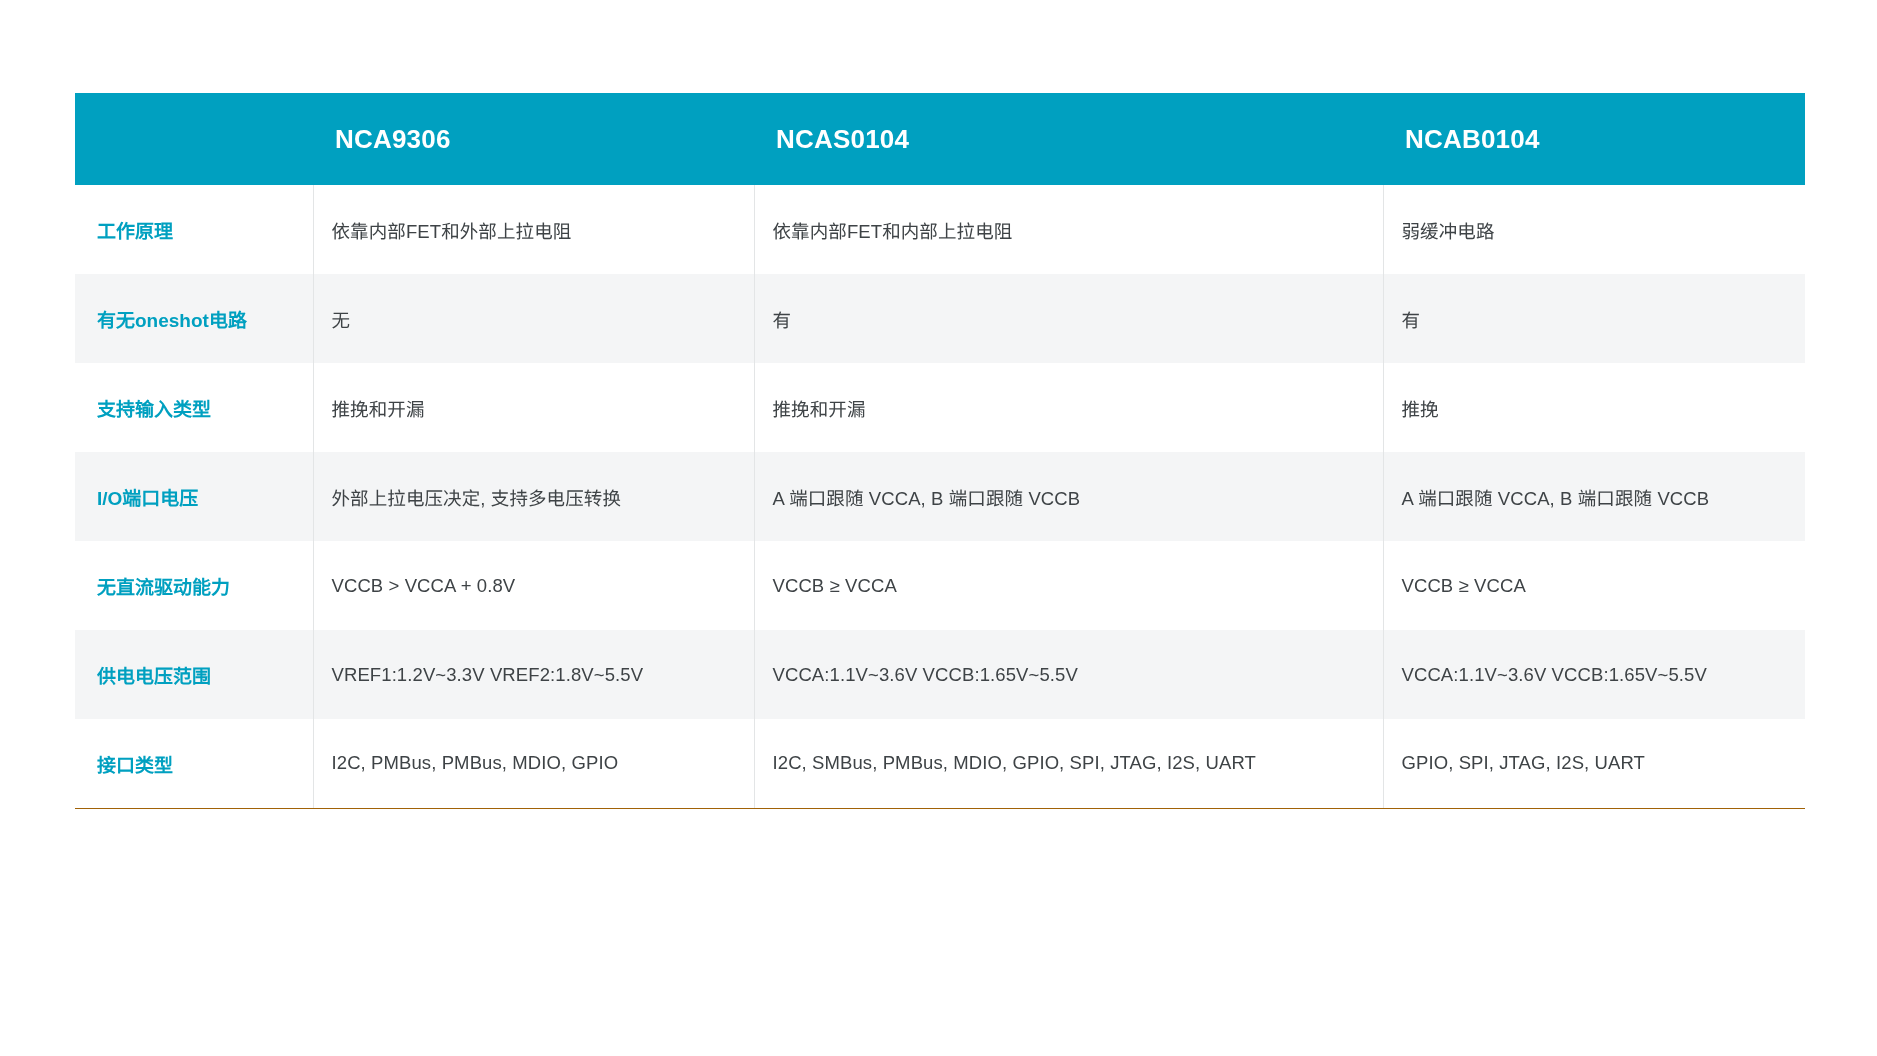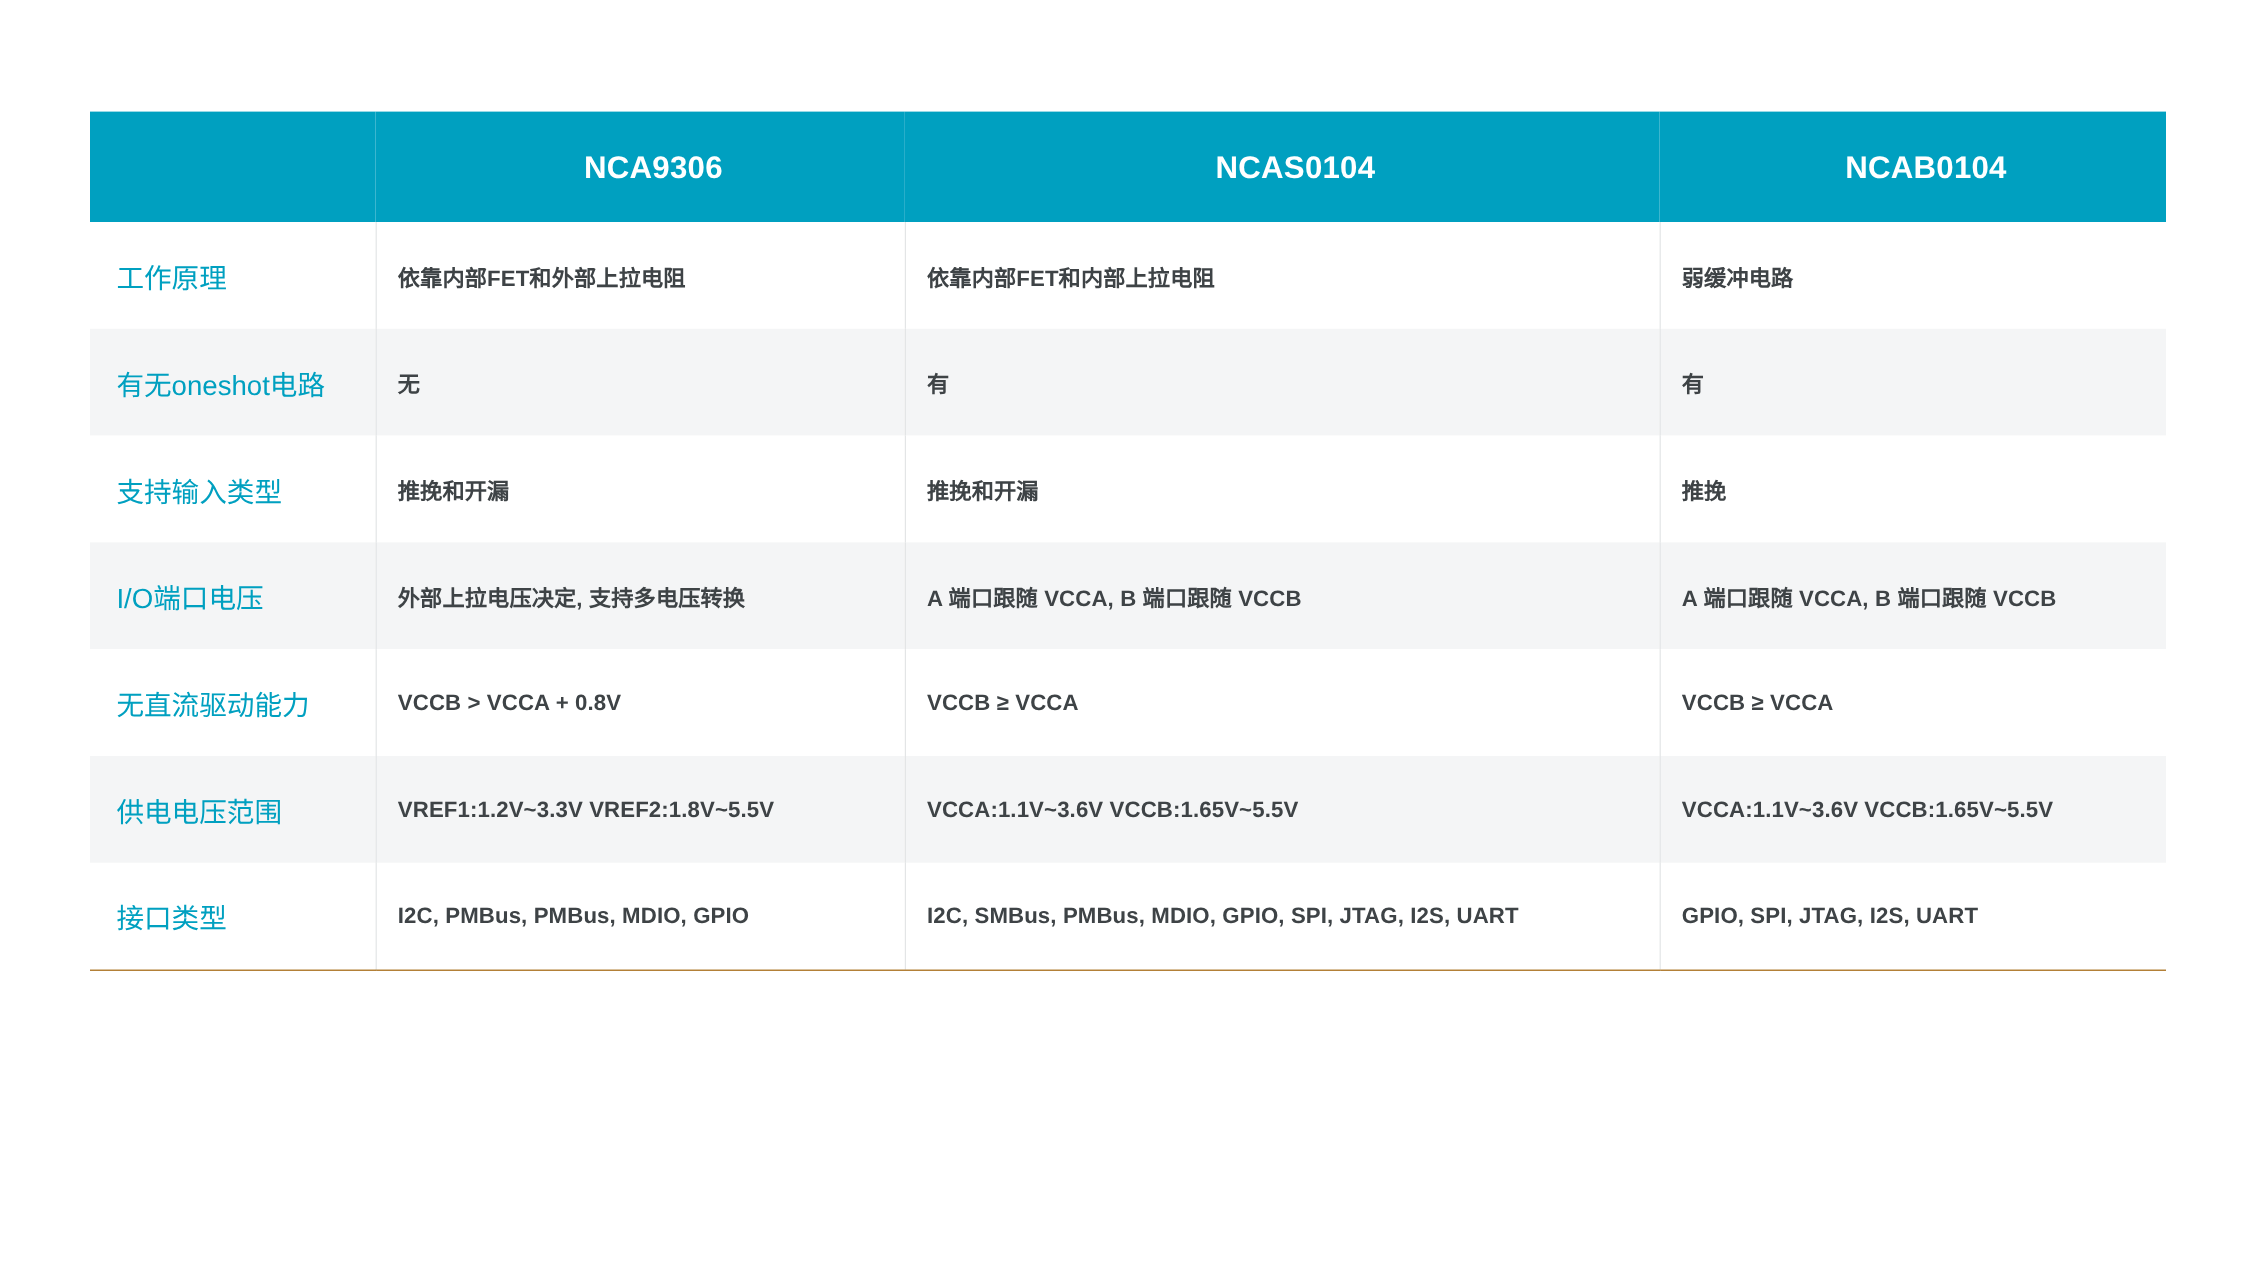"NCA9306" thead th { text-align: center -> left }
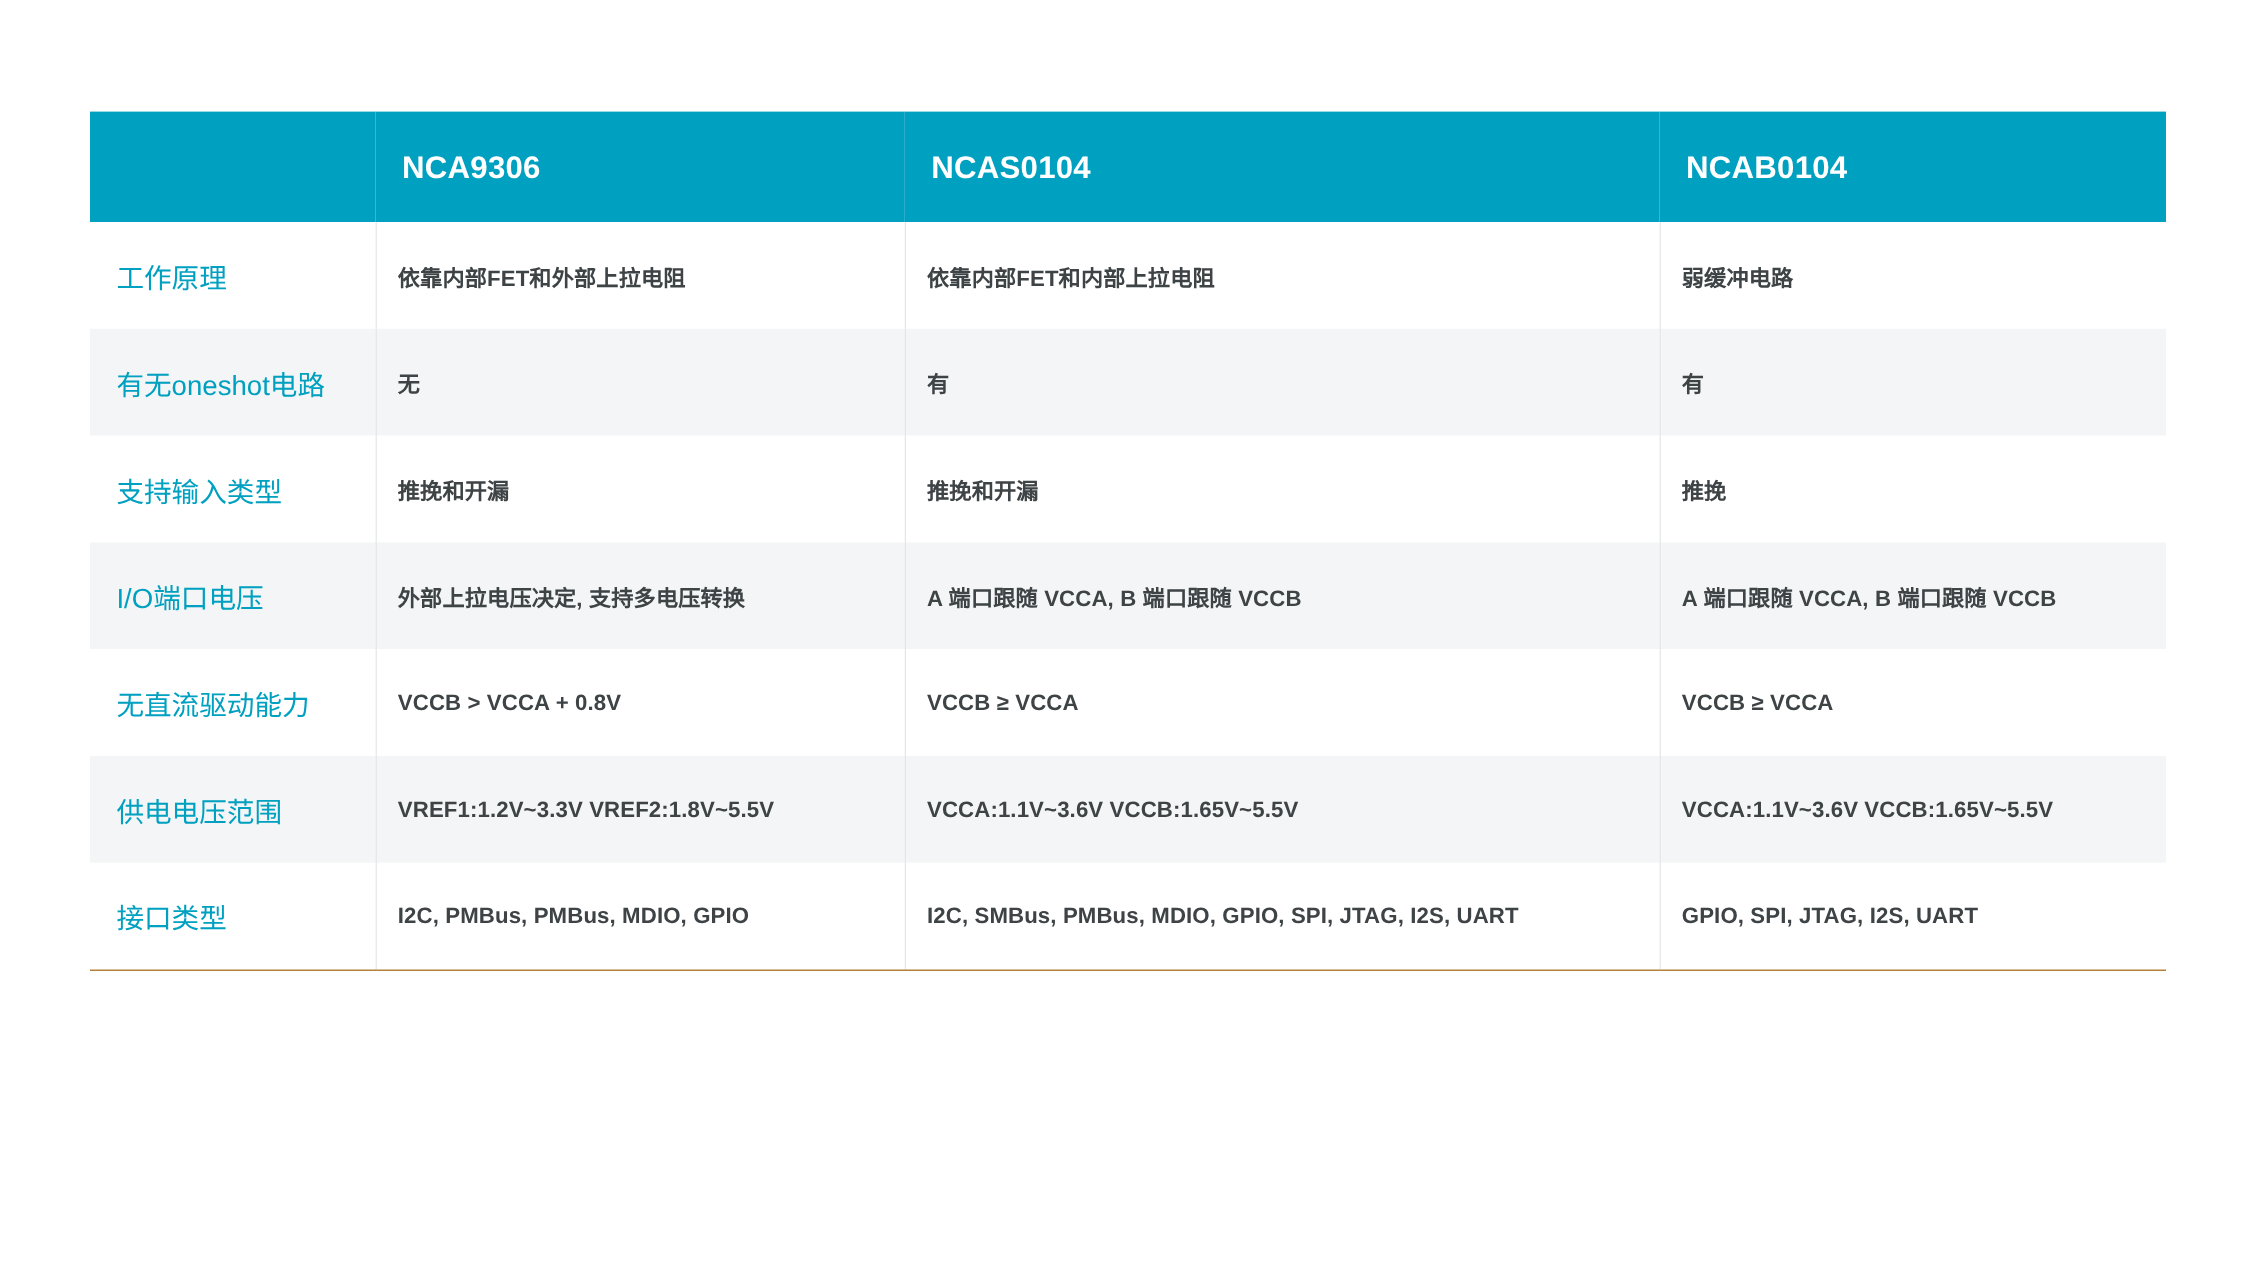"工作原理" tbody th.rowhead { font-size: 23px -> 19px; font-weight: normal -> bold }
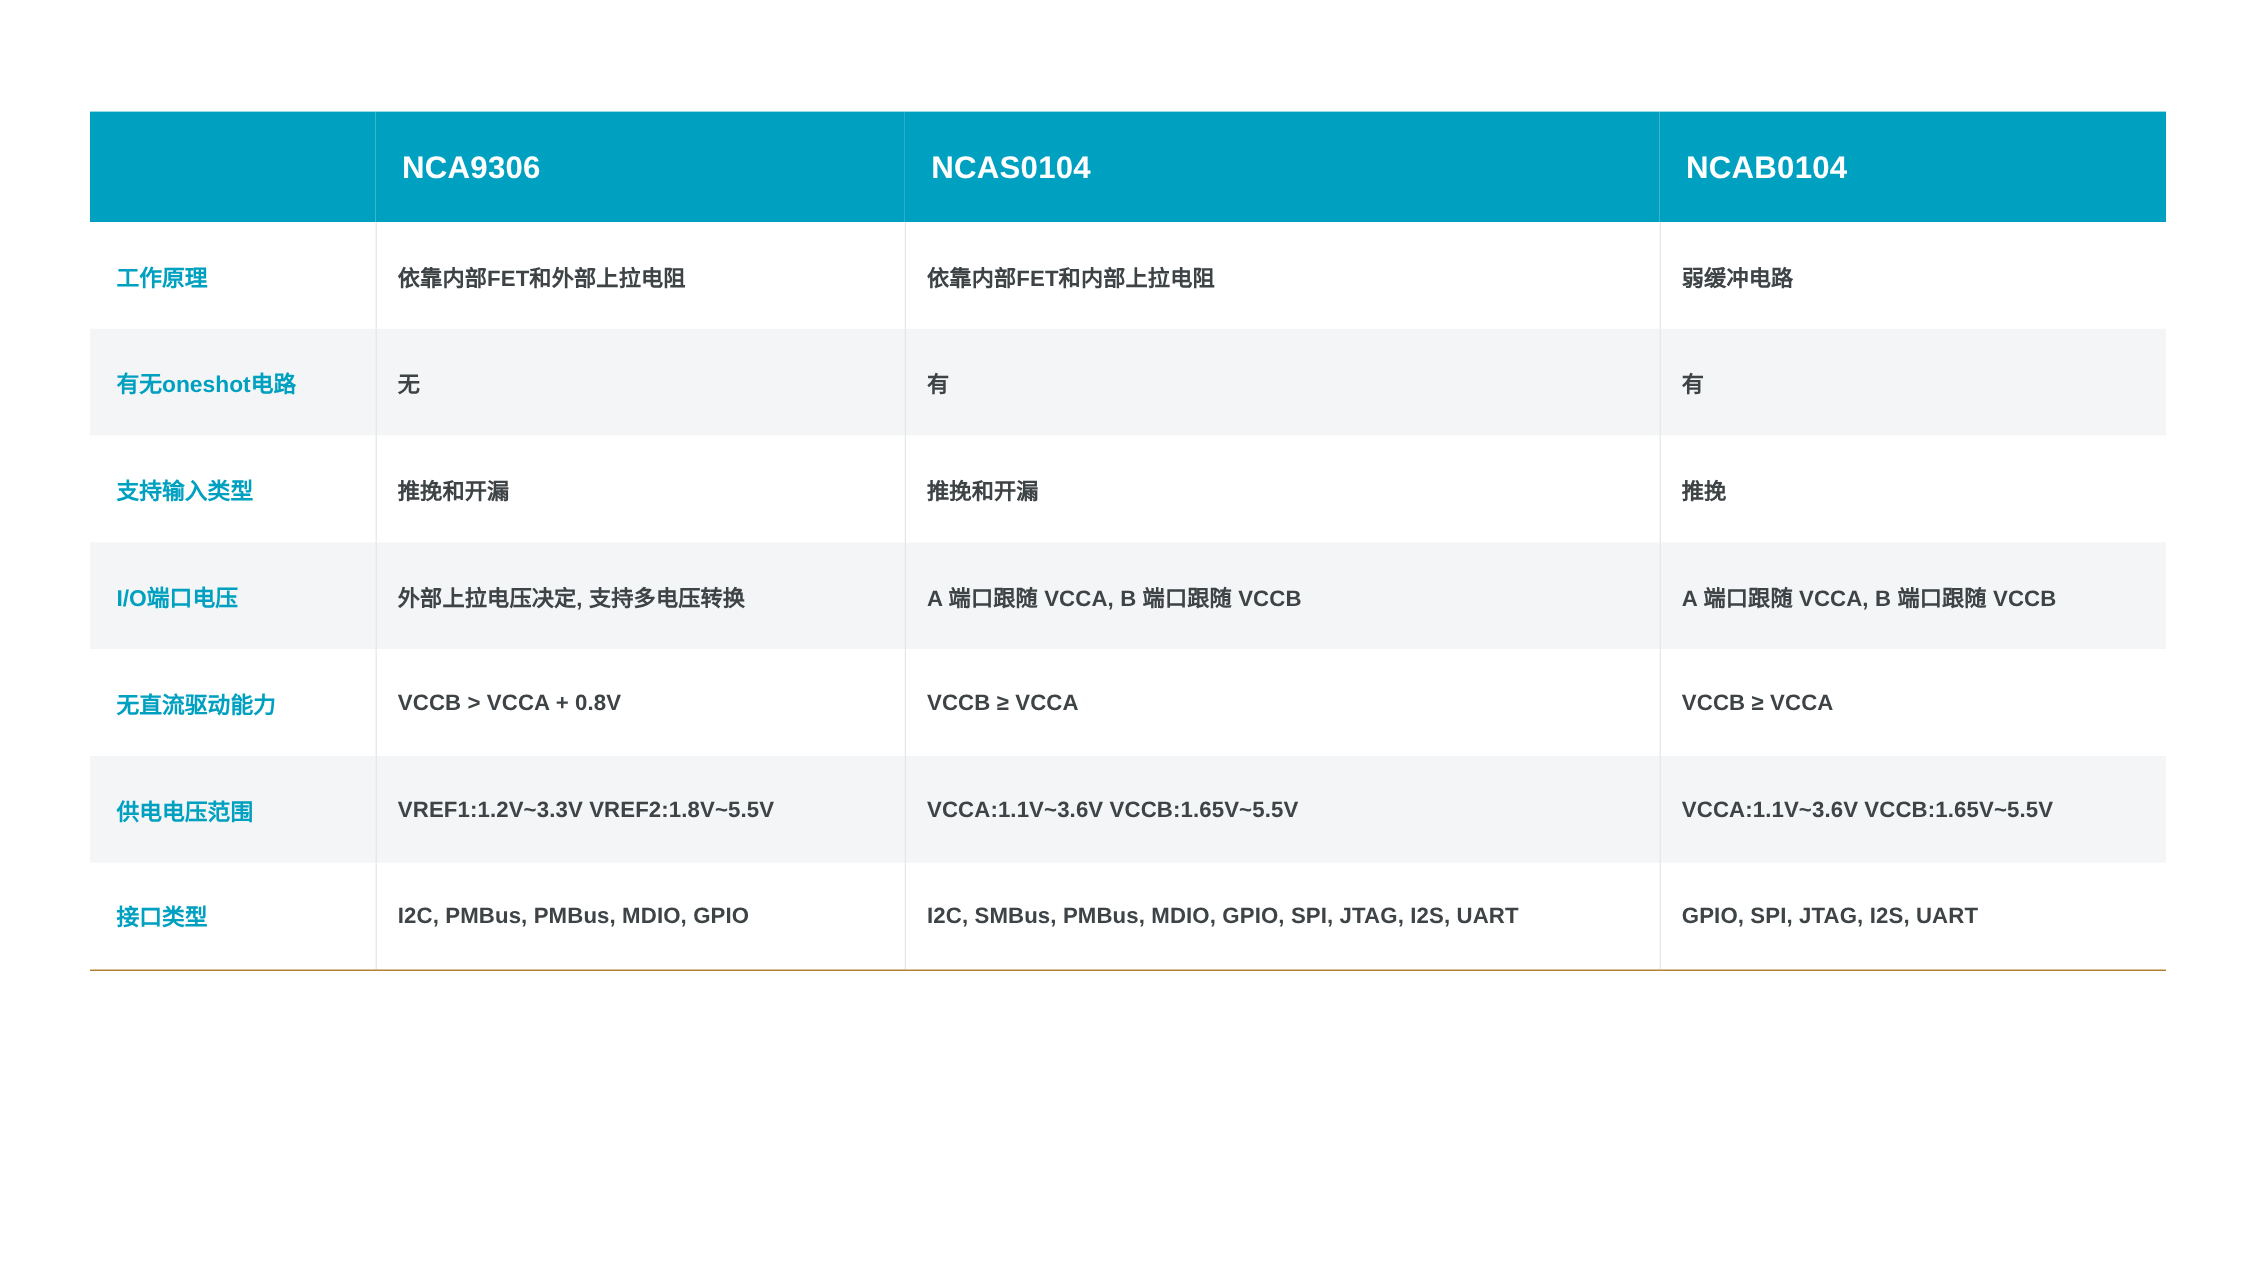"依靠内部FET和外部上拉电阻" tbody td { font-weight: bold -> normal }
